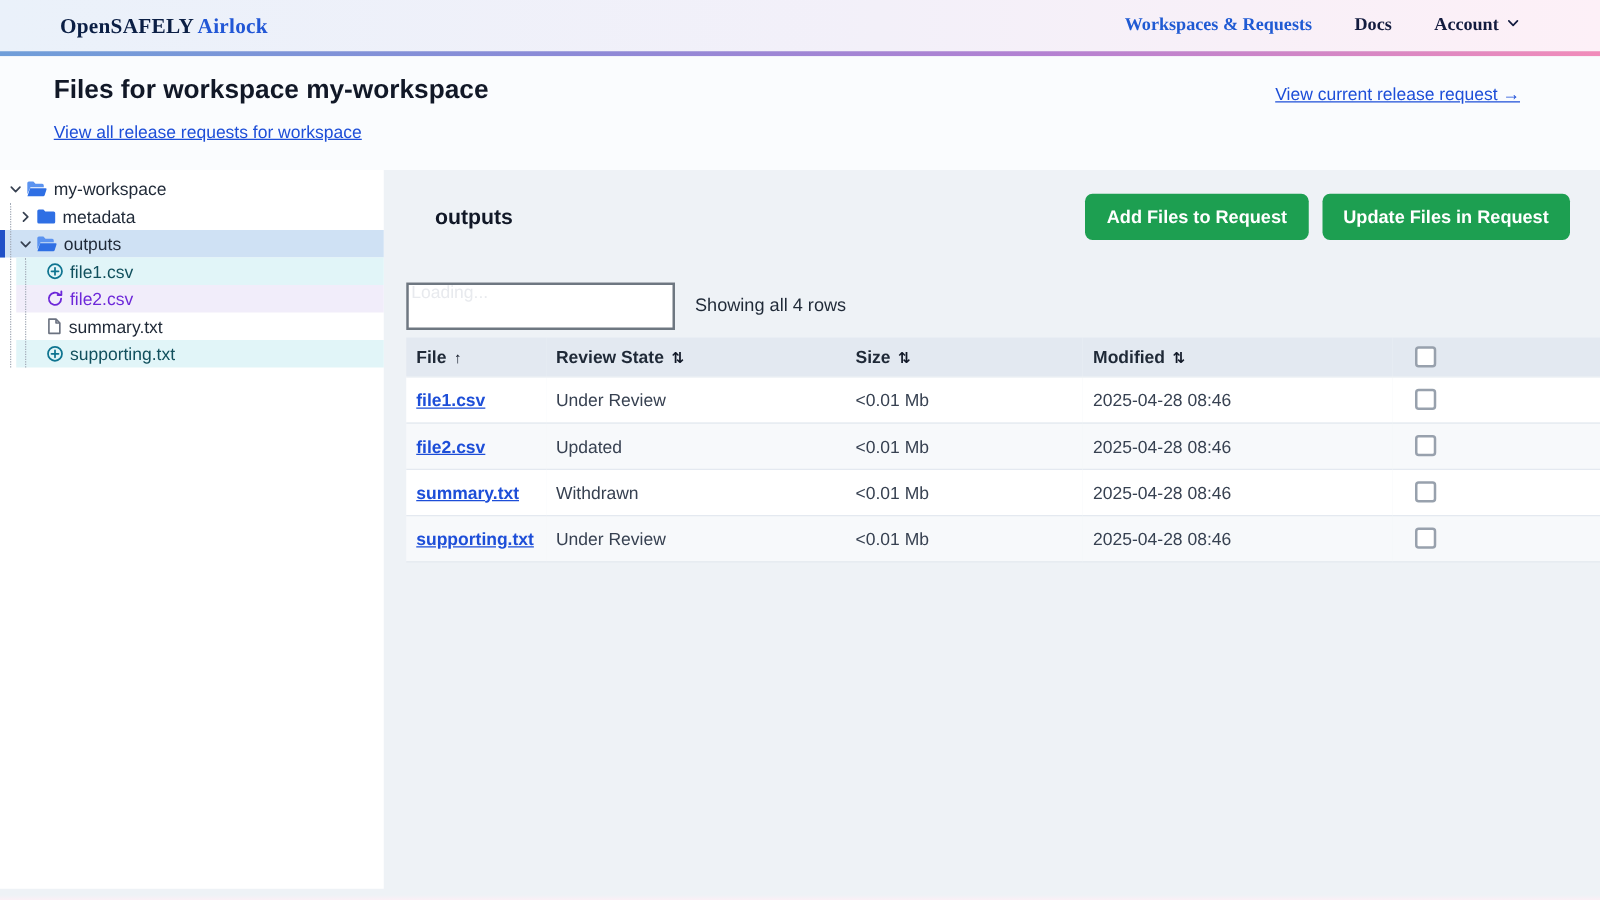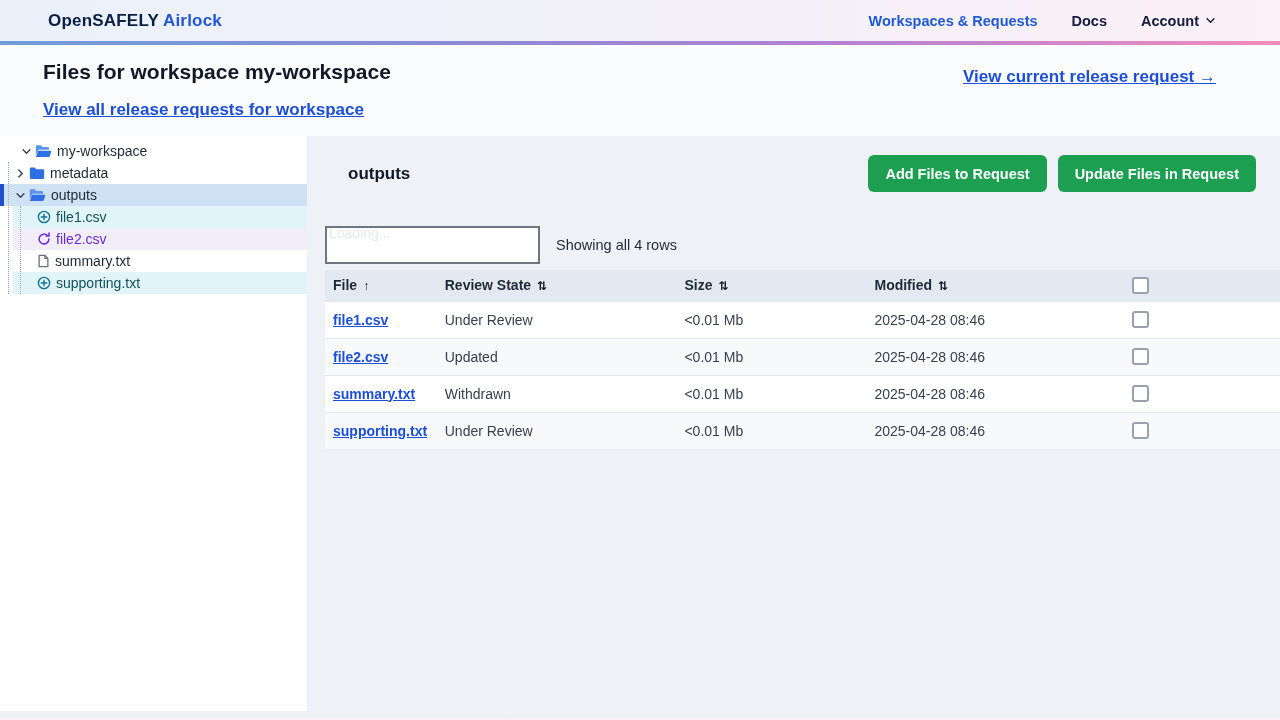"OpenSAFELY Airlock" .nav { font-family: none -> Liberation Serif, serif }
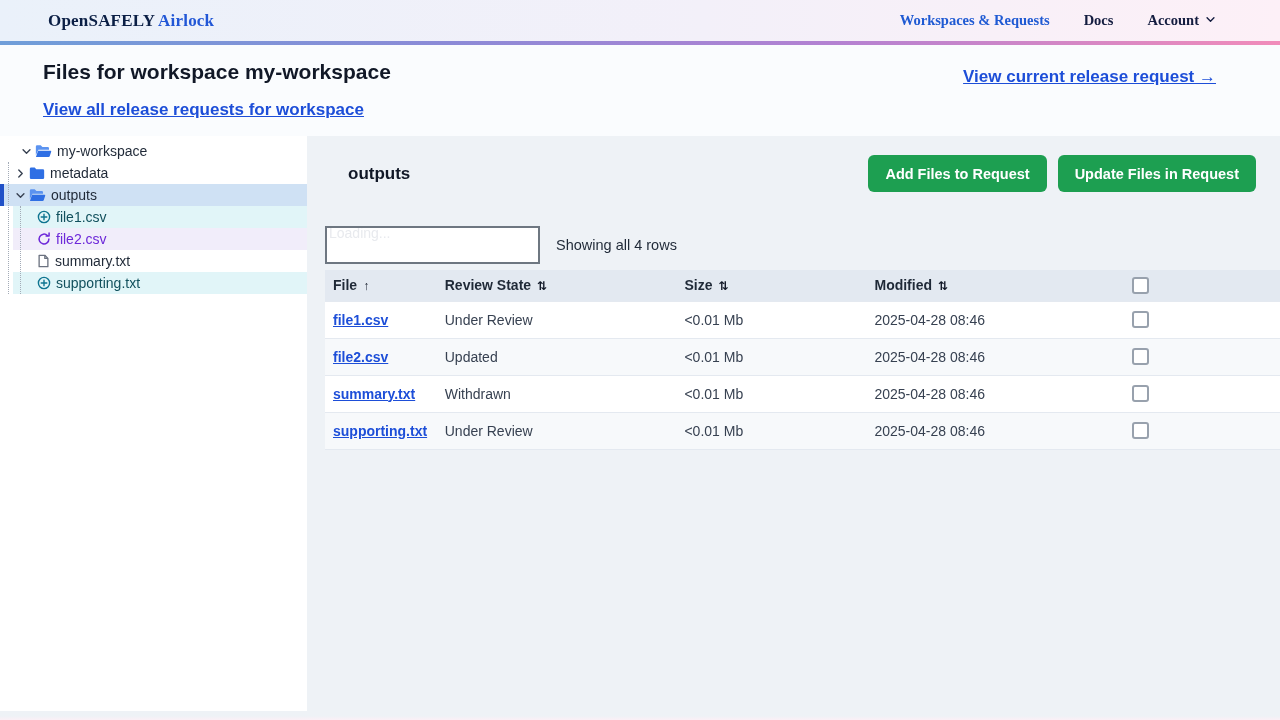"View current release request →" .hlink { font-size: 17px -> 14px; font-weight: 700 -> 400 }
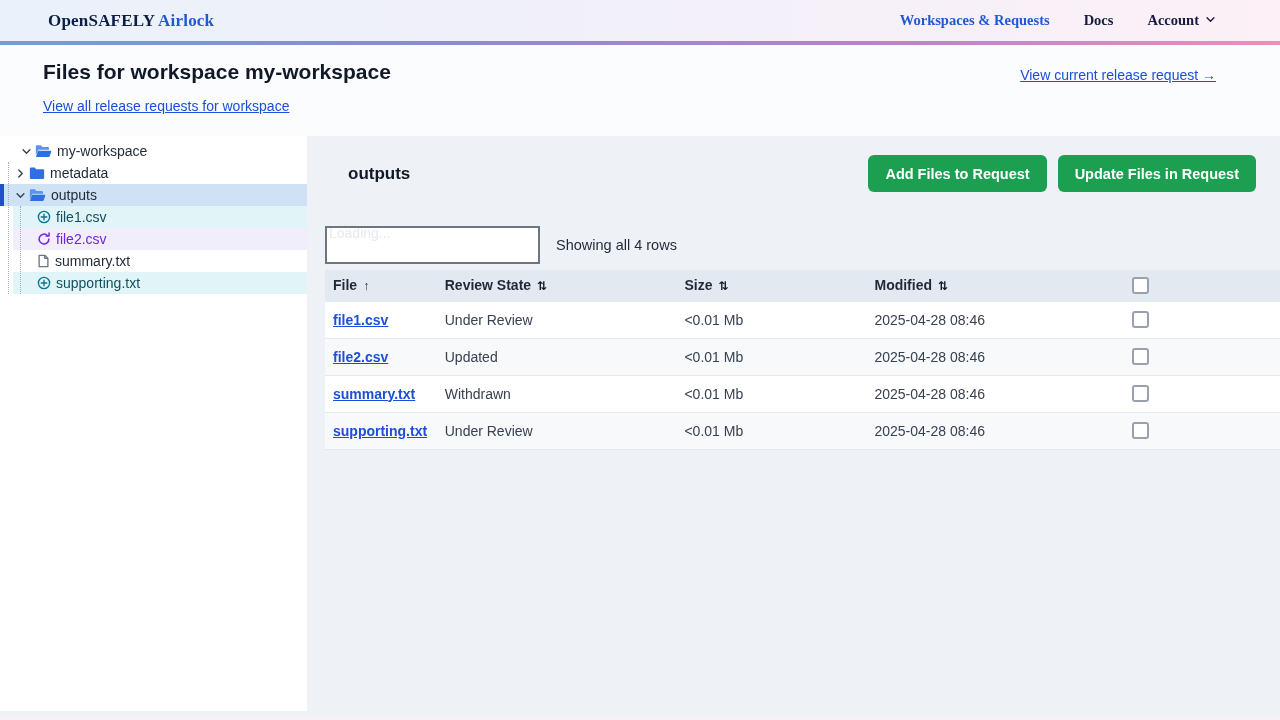"my-workspace" .lvl0 { padding-left: 19px -> 5px }
